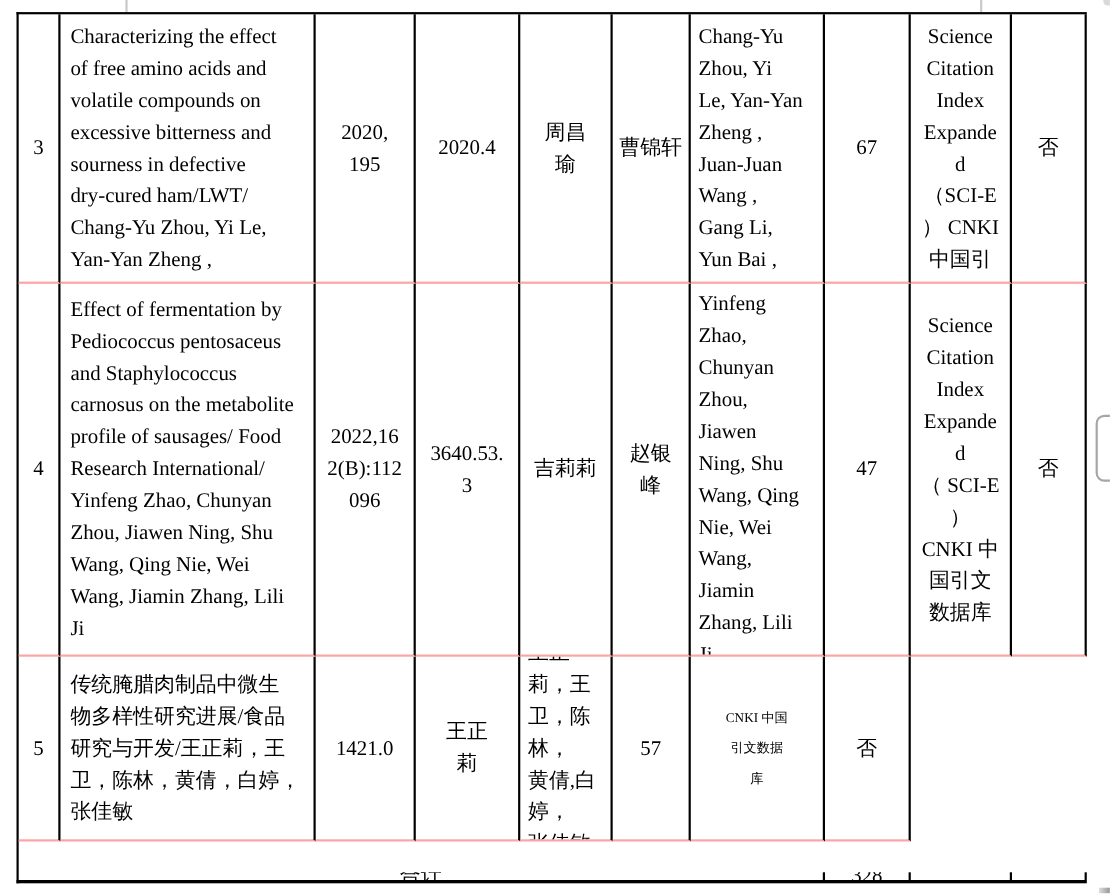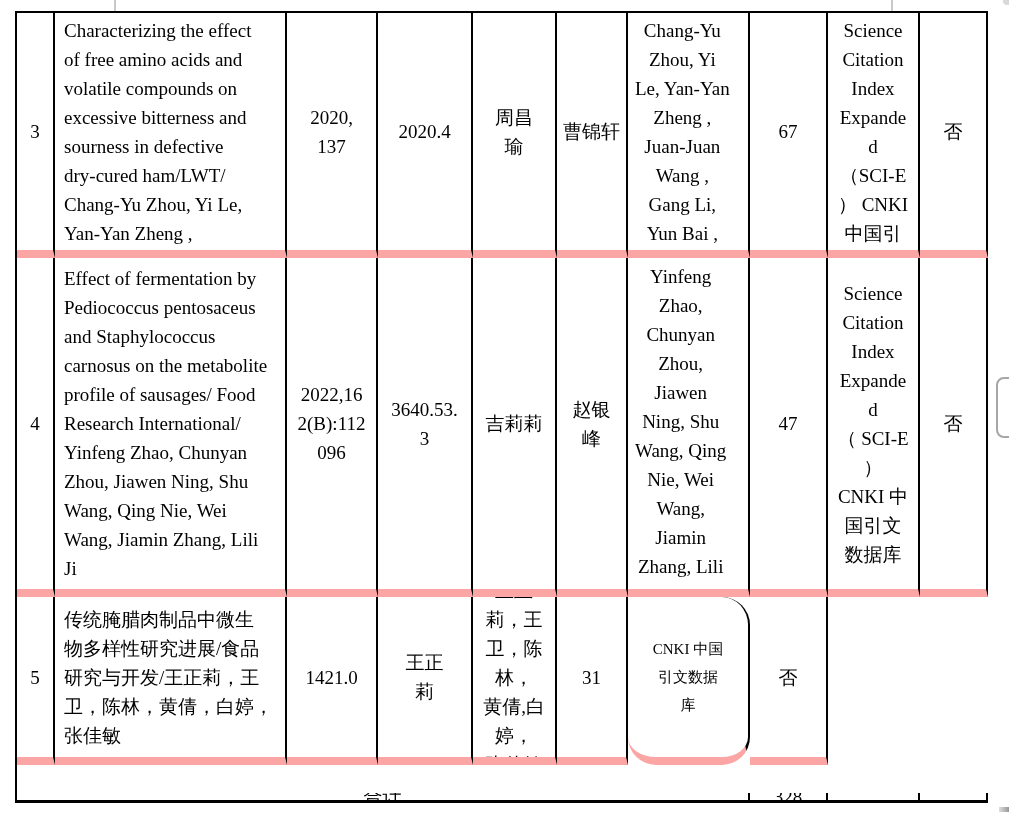"Characterizing the effect" .cell { border-bottom: 8px solid #fca5a5 -> 2px solid #fca5a5 }
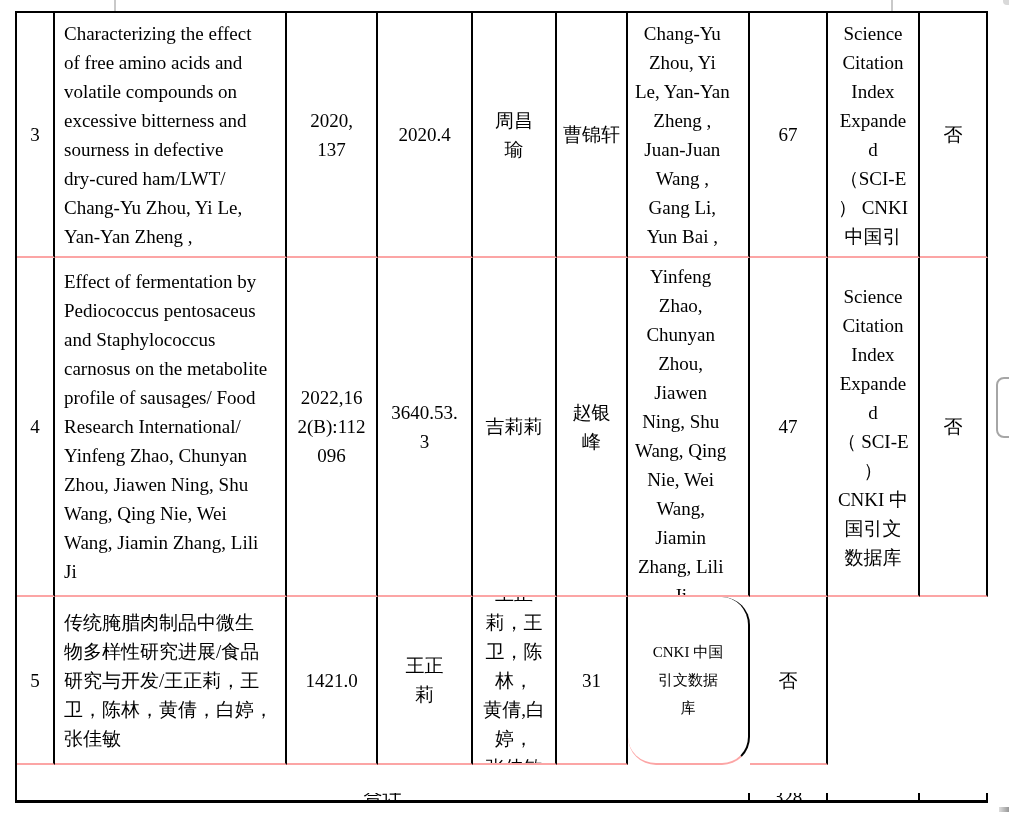"Chang-Yu" .cell-authors { text-align: center -> left }
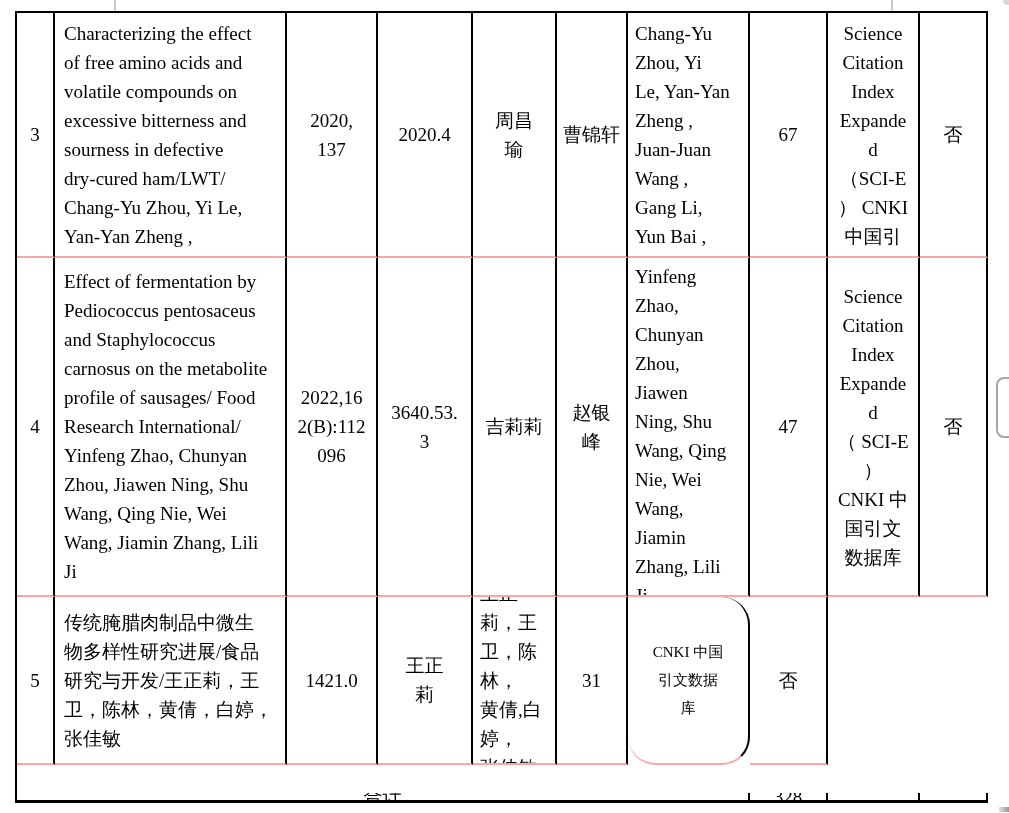"2020," div.cell { text: 137 -> 195 }
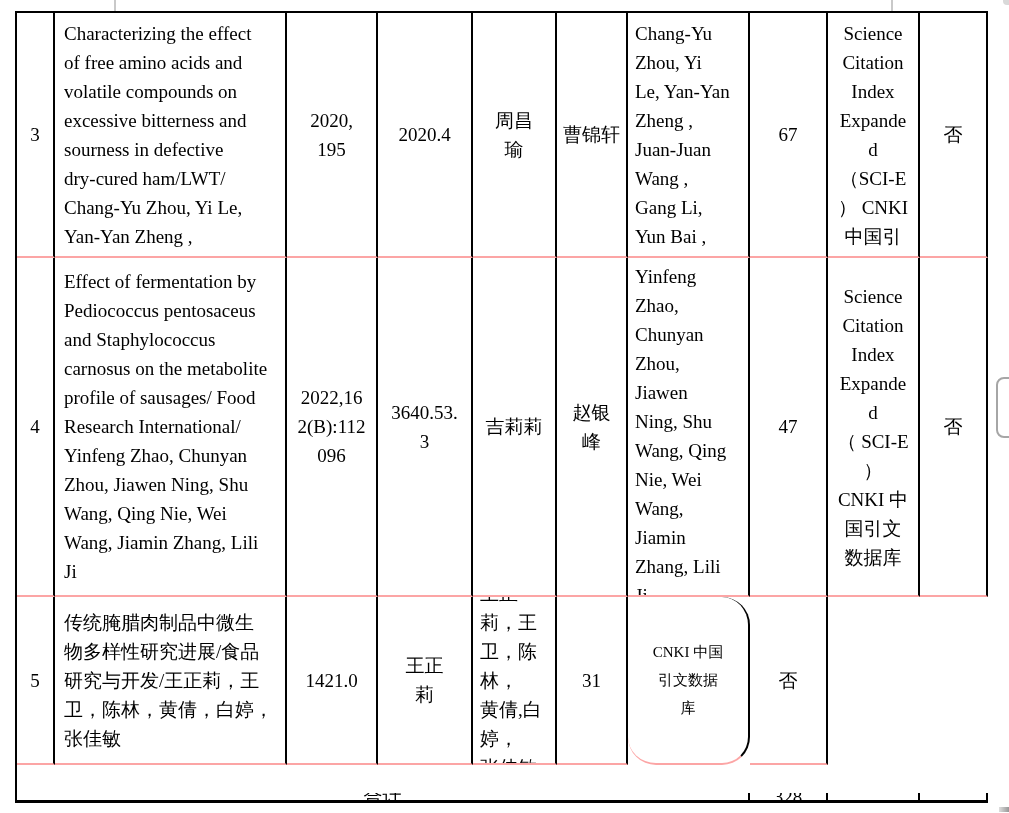"CNKI 中国" .cell-database-small { border-radius: 28px -> none; font-size: 15px -> 12px }
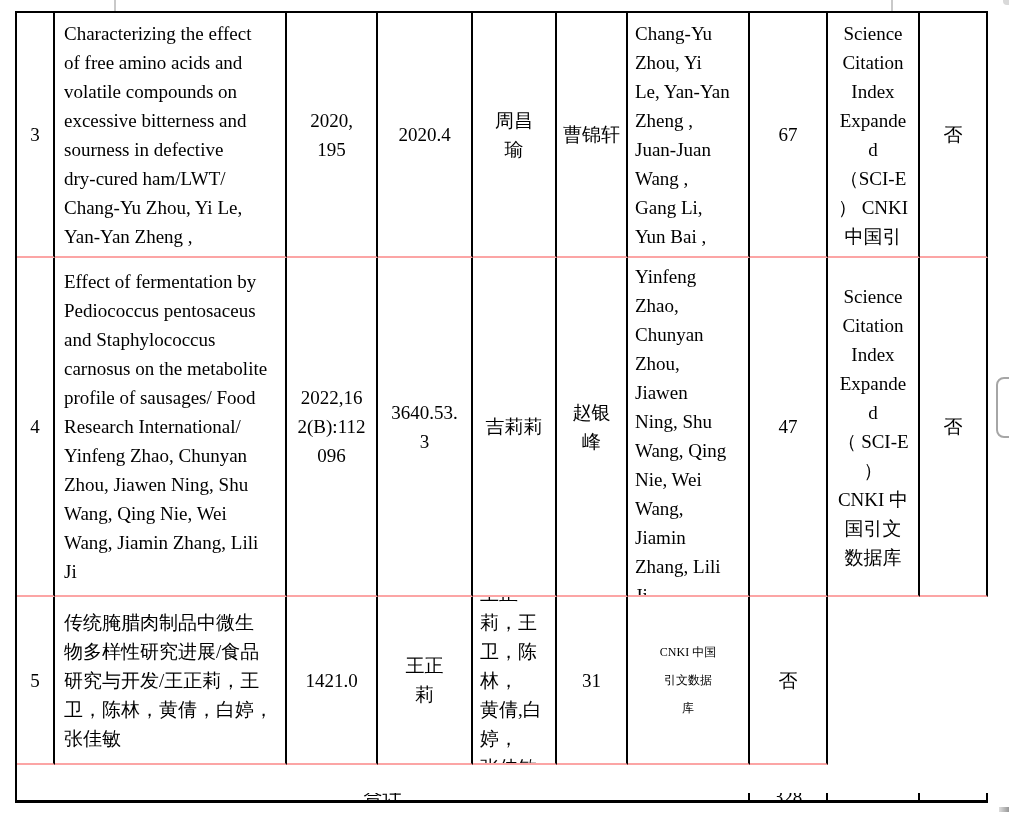"31" div.cell { text: 31 -> 57 }
